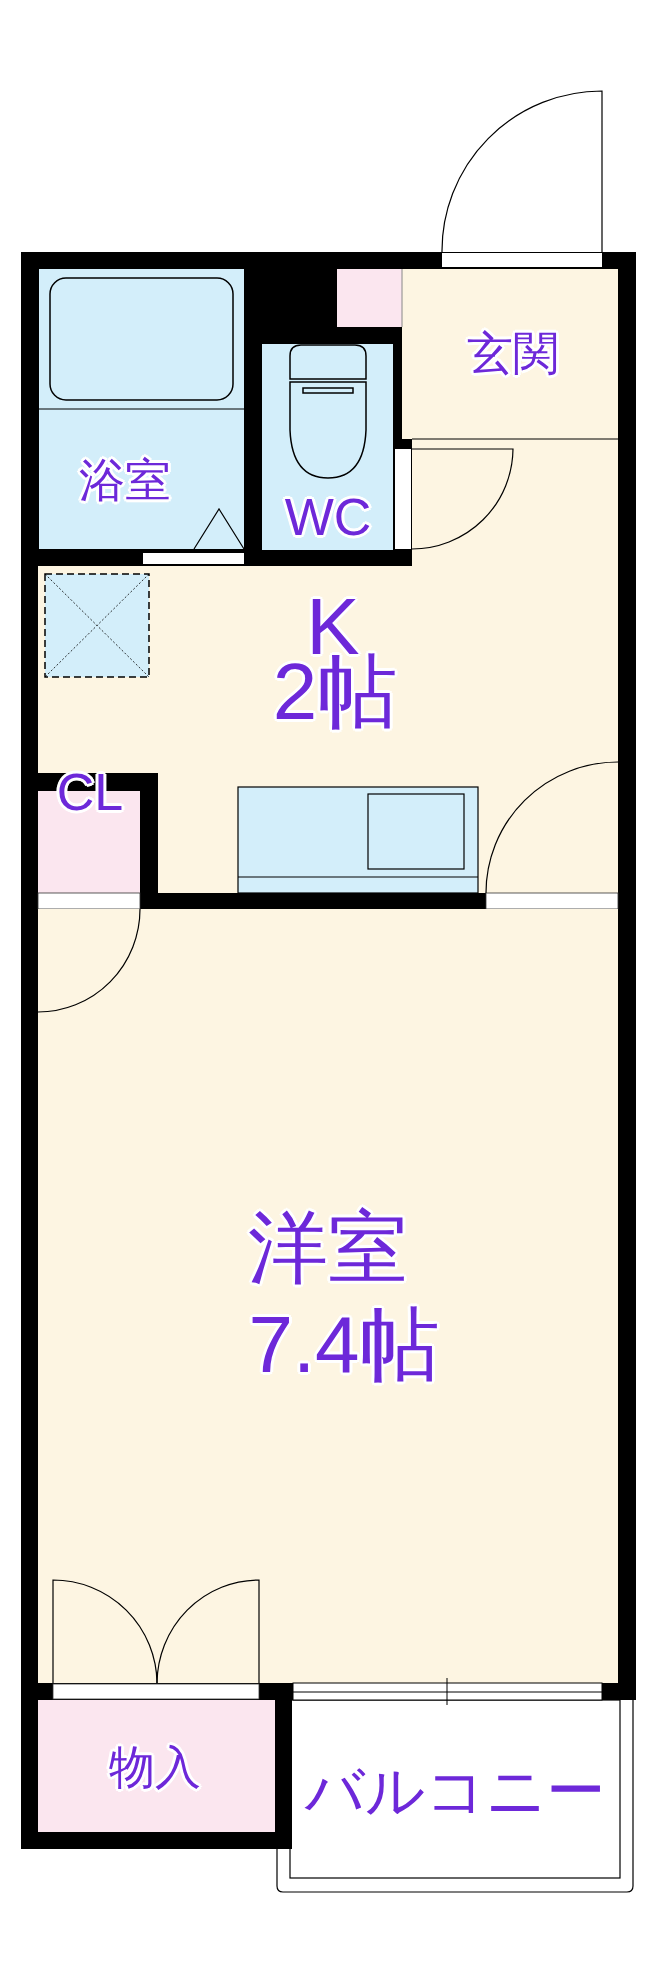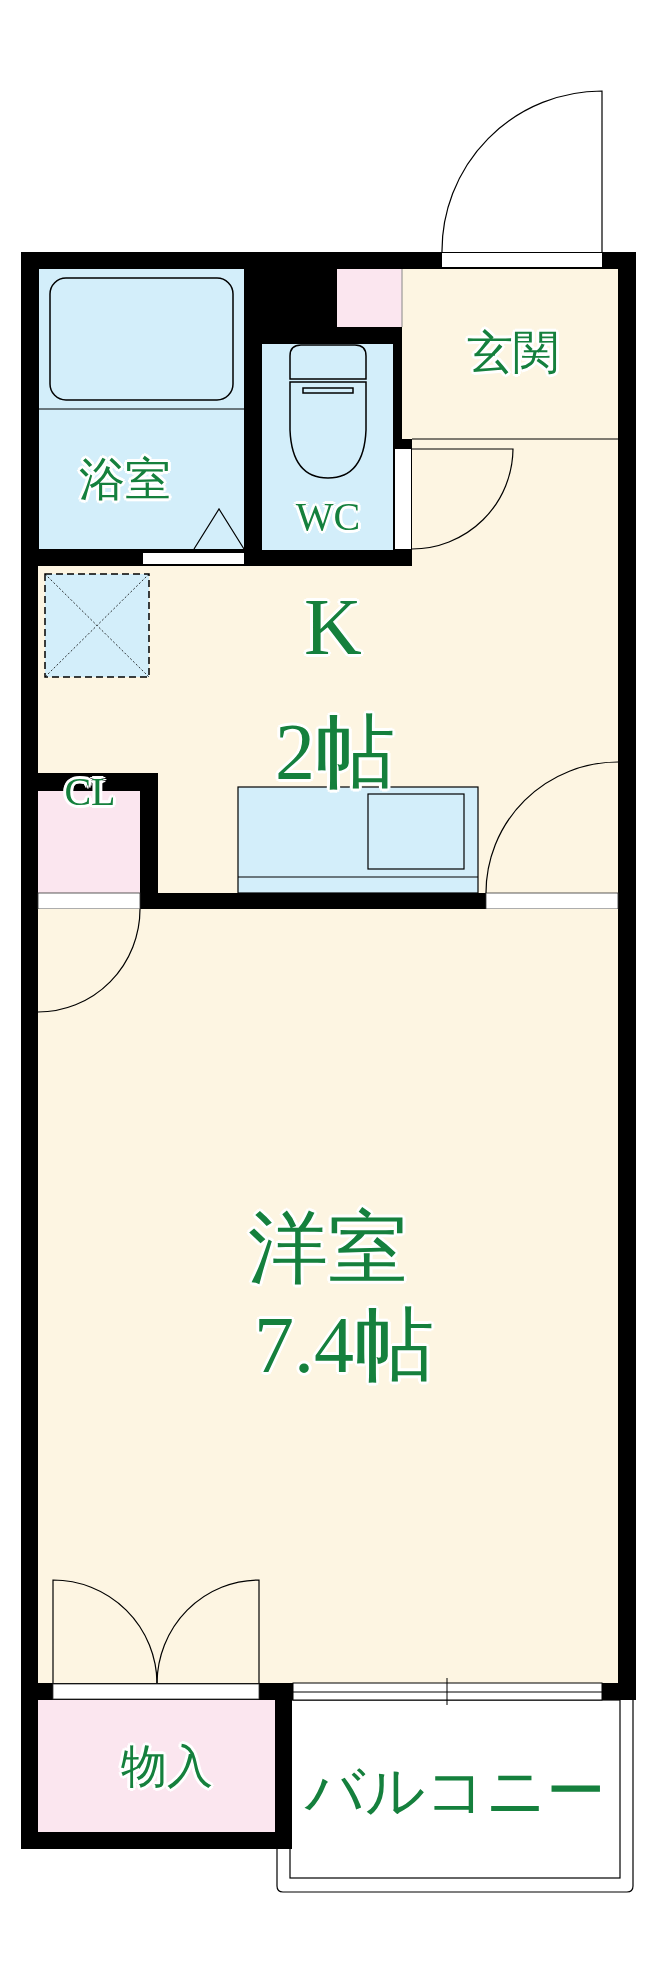"玄関" .lbl { color: #15803d -> #6d28d9; font-family: Liberation Serif, serif -> Liberation Sans, sans-serif }
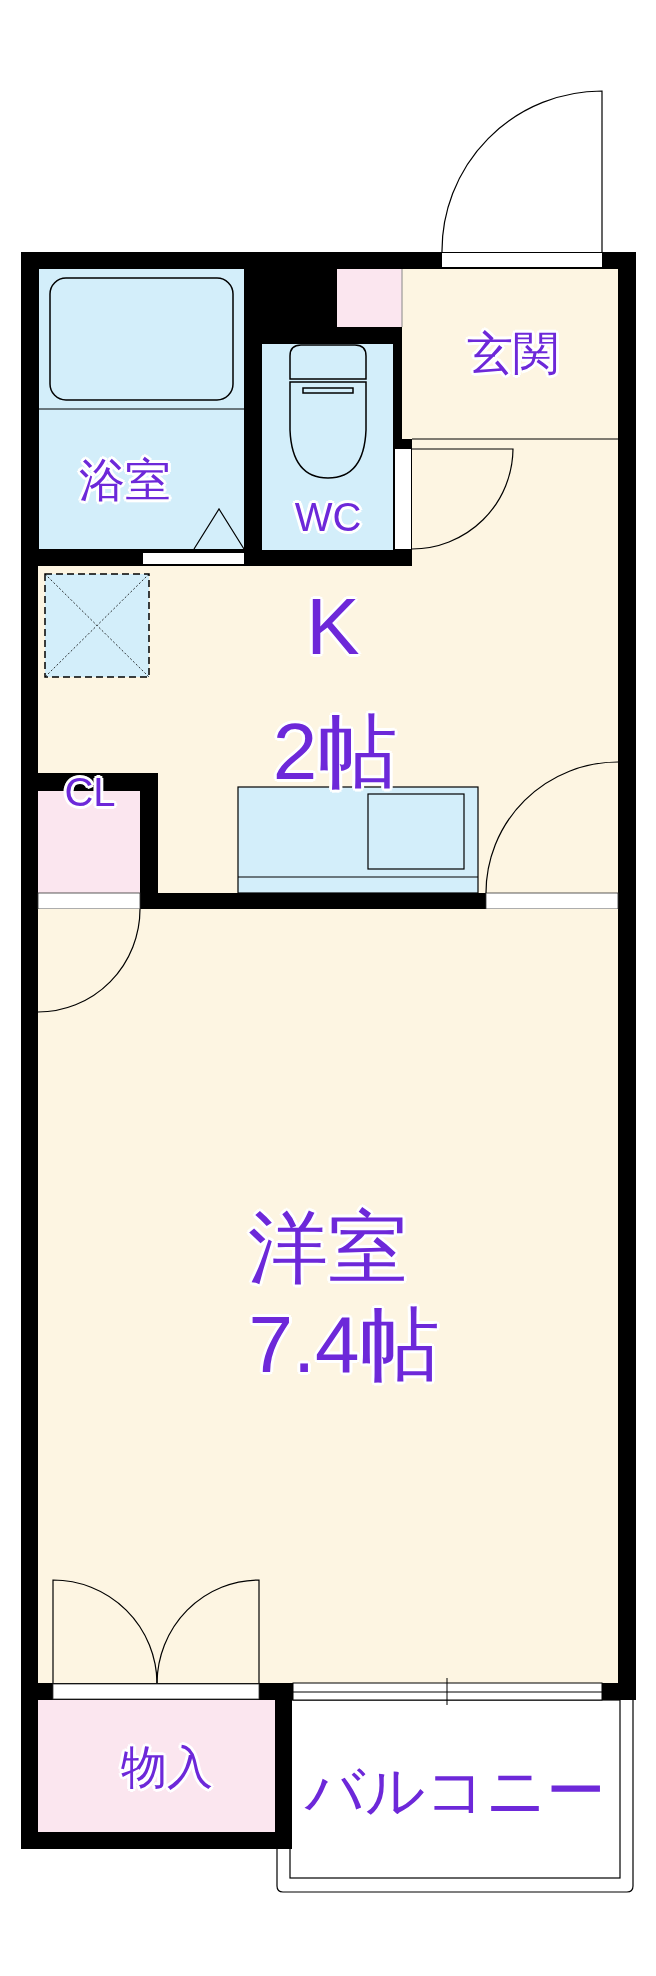"WC" .sm { font-size: 40px -> 52px }
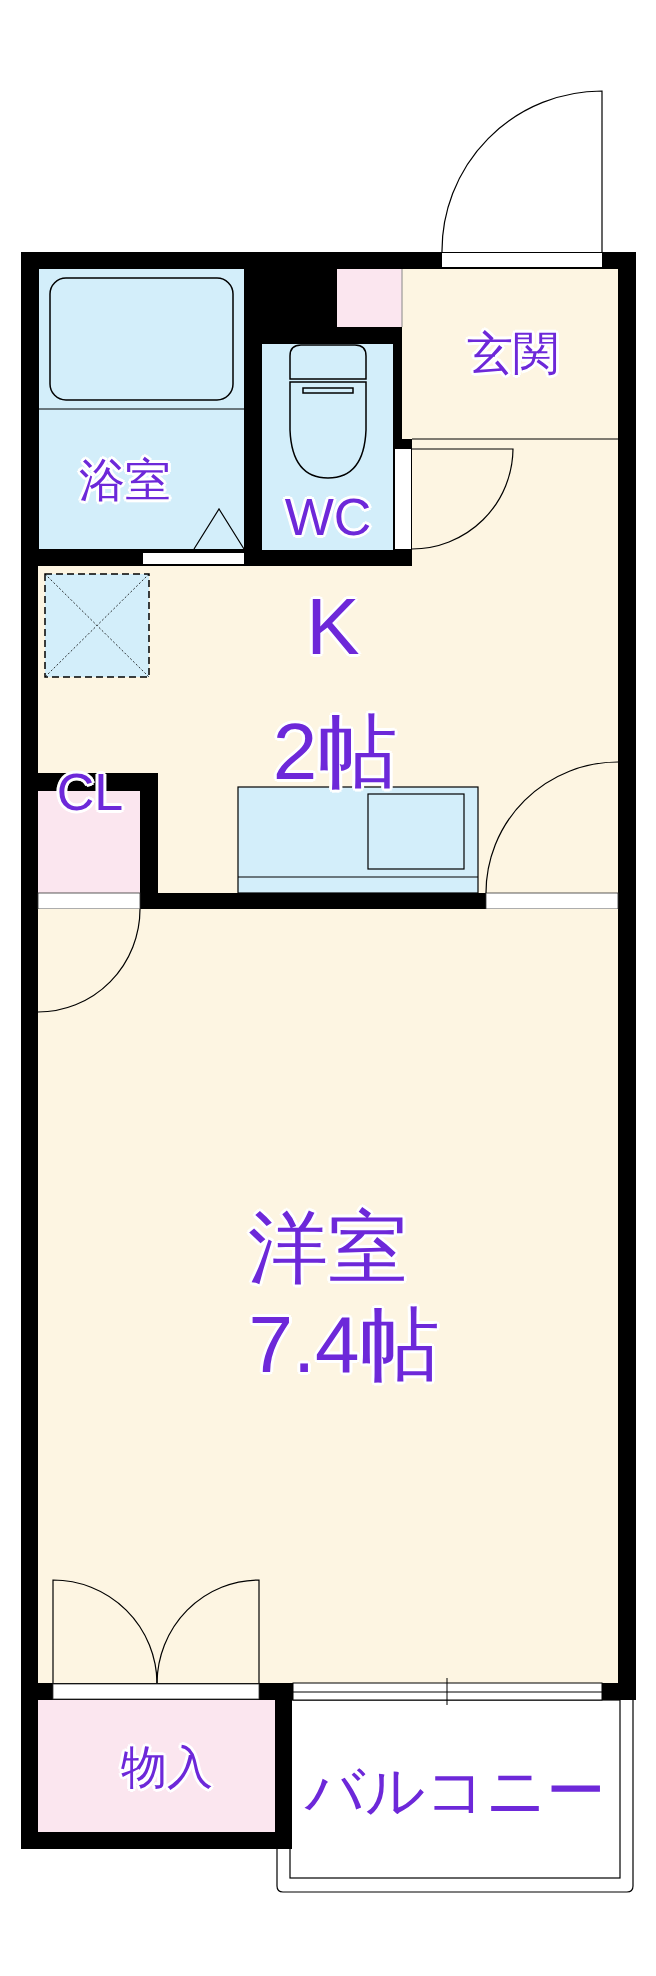"2帖" div.lbl { top: 752px -> 692px }
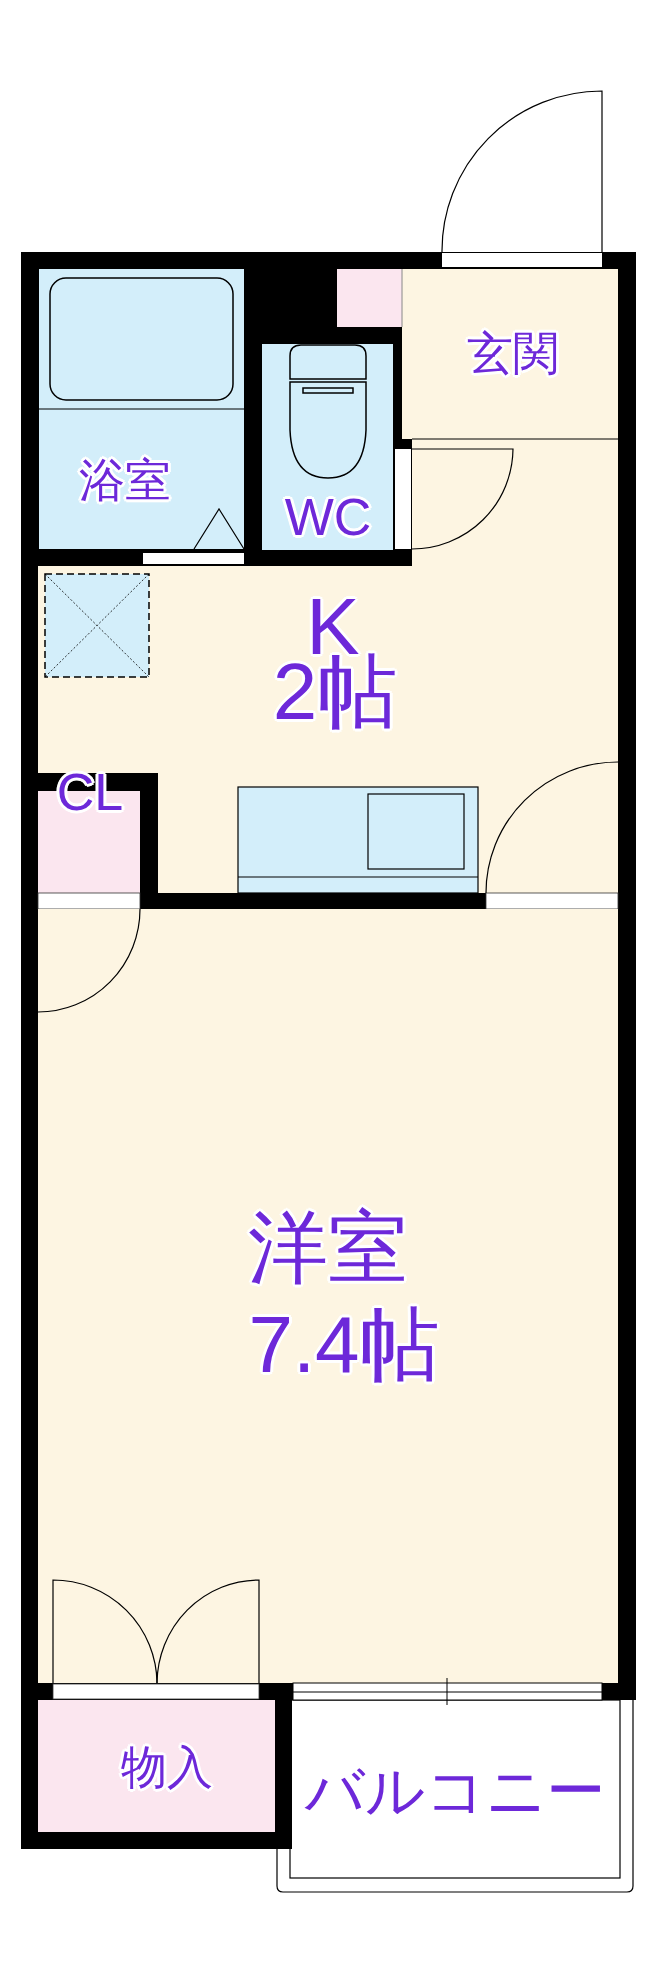"物入" div.lbl { margin-left: 12px -> none }
